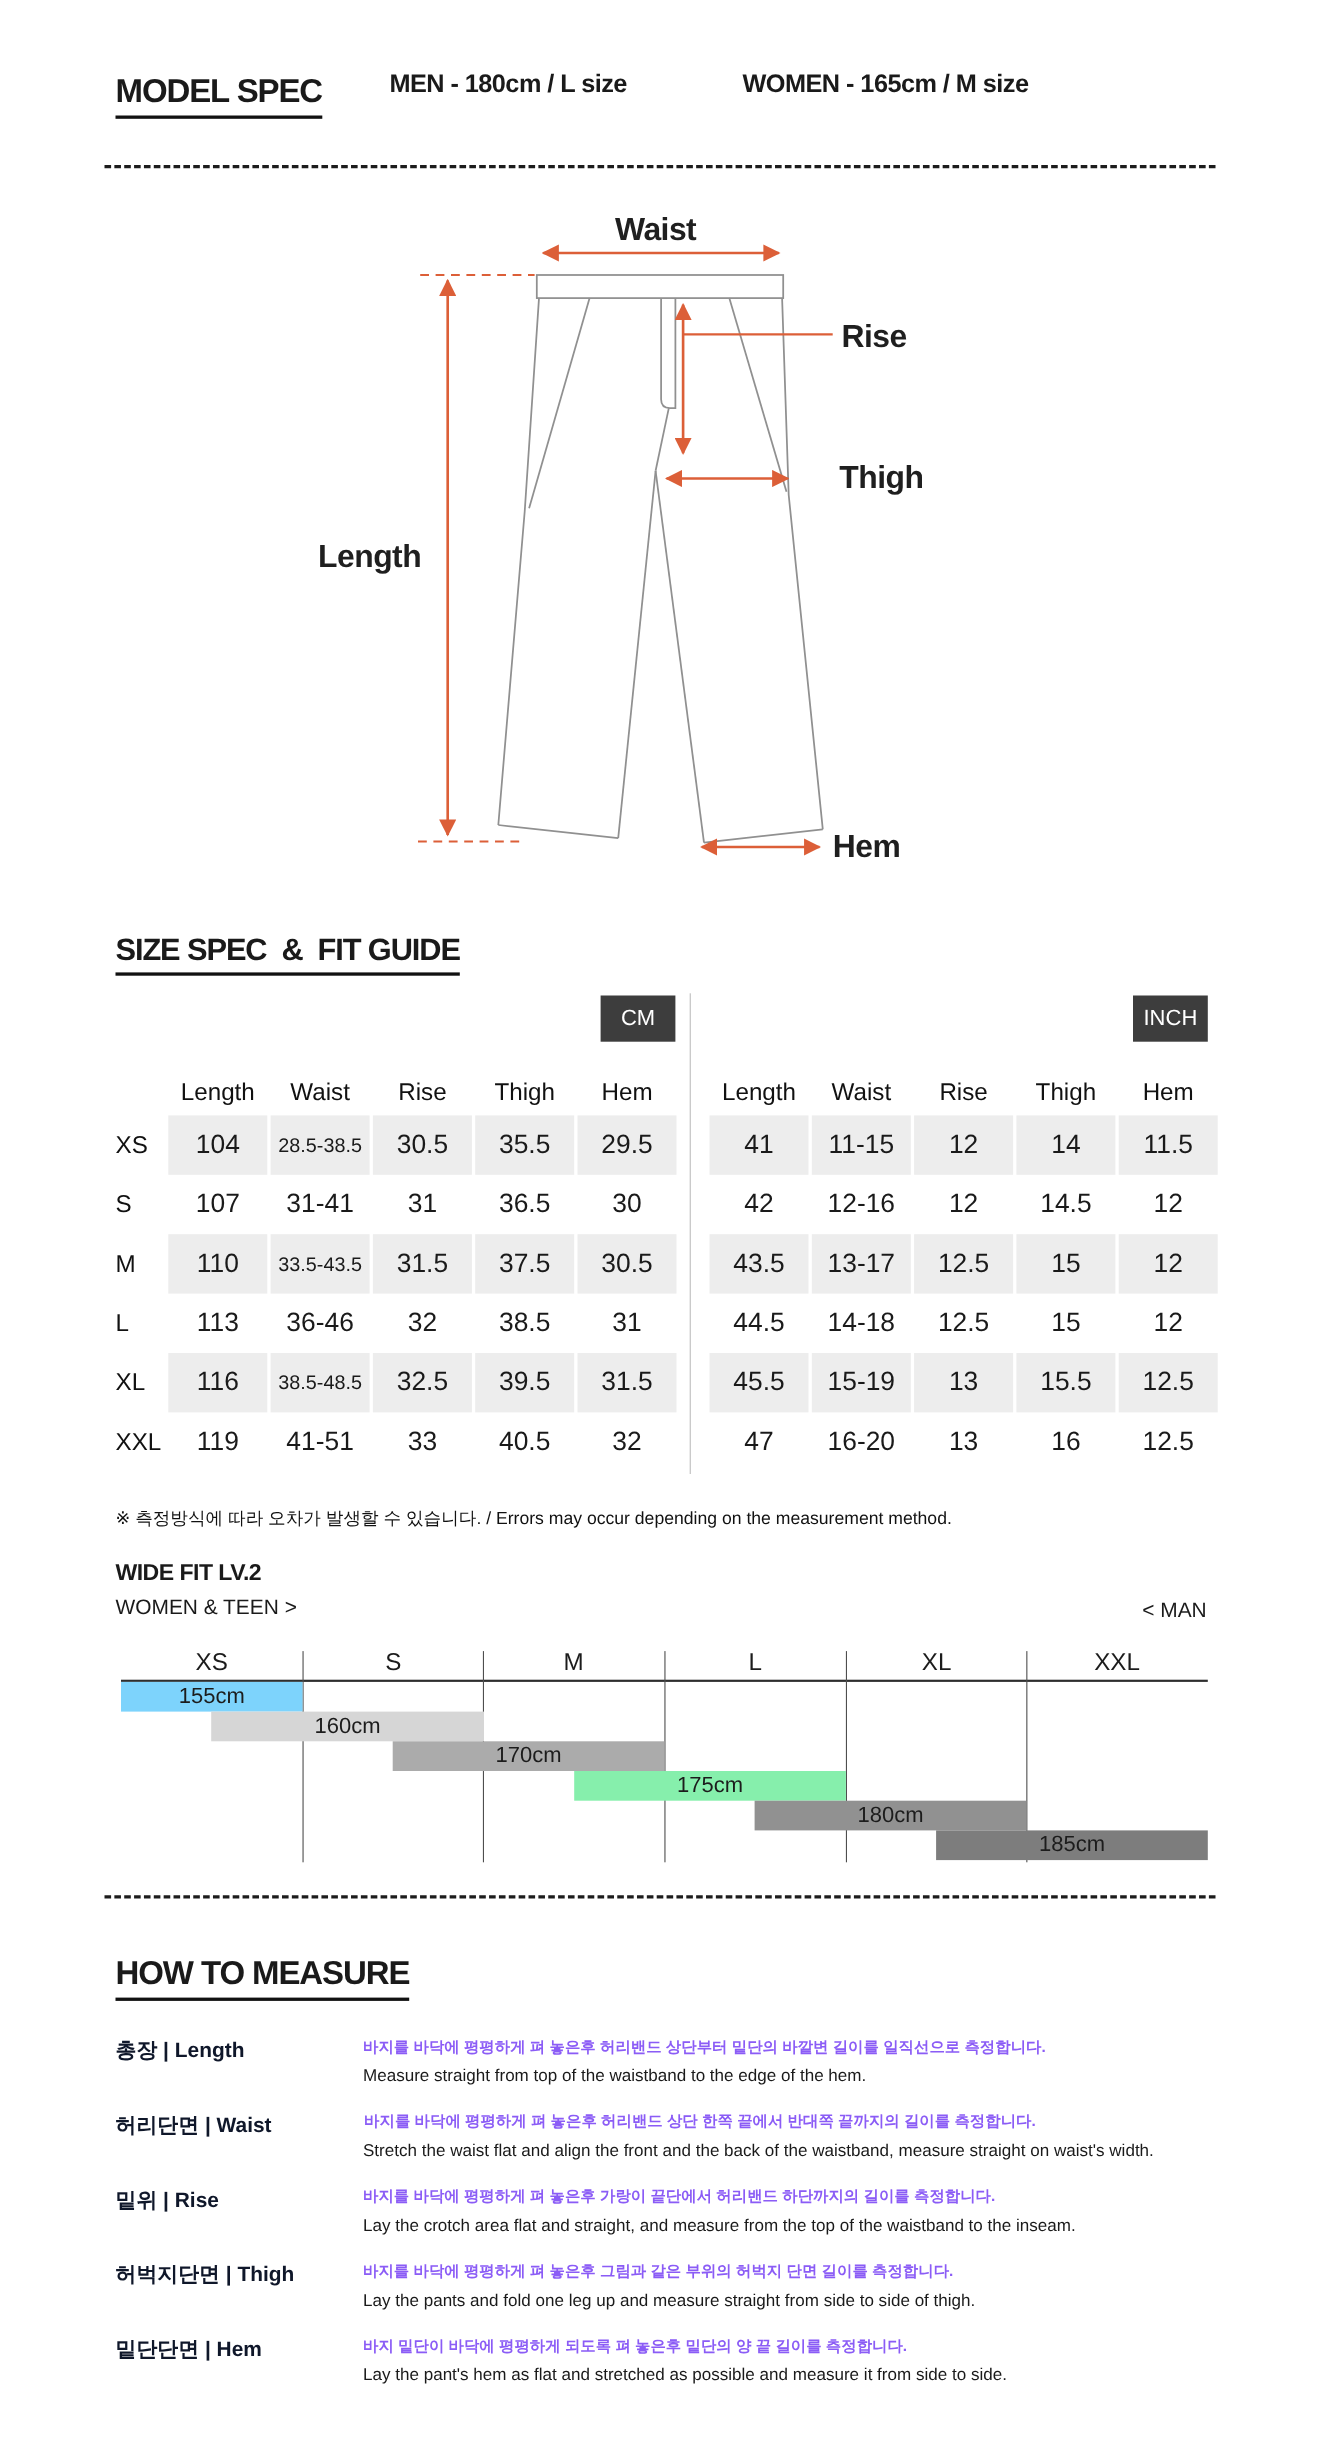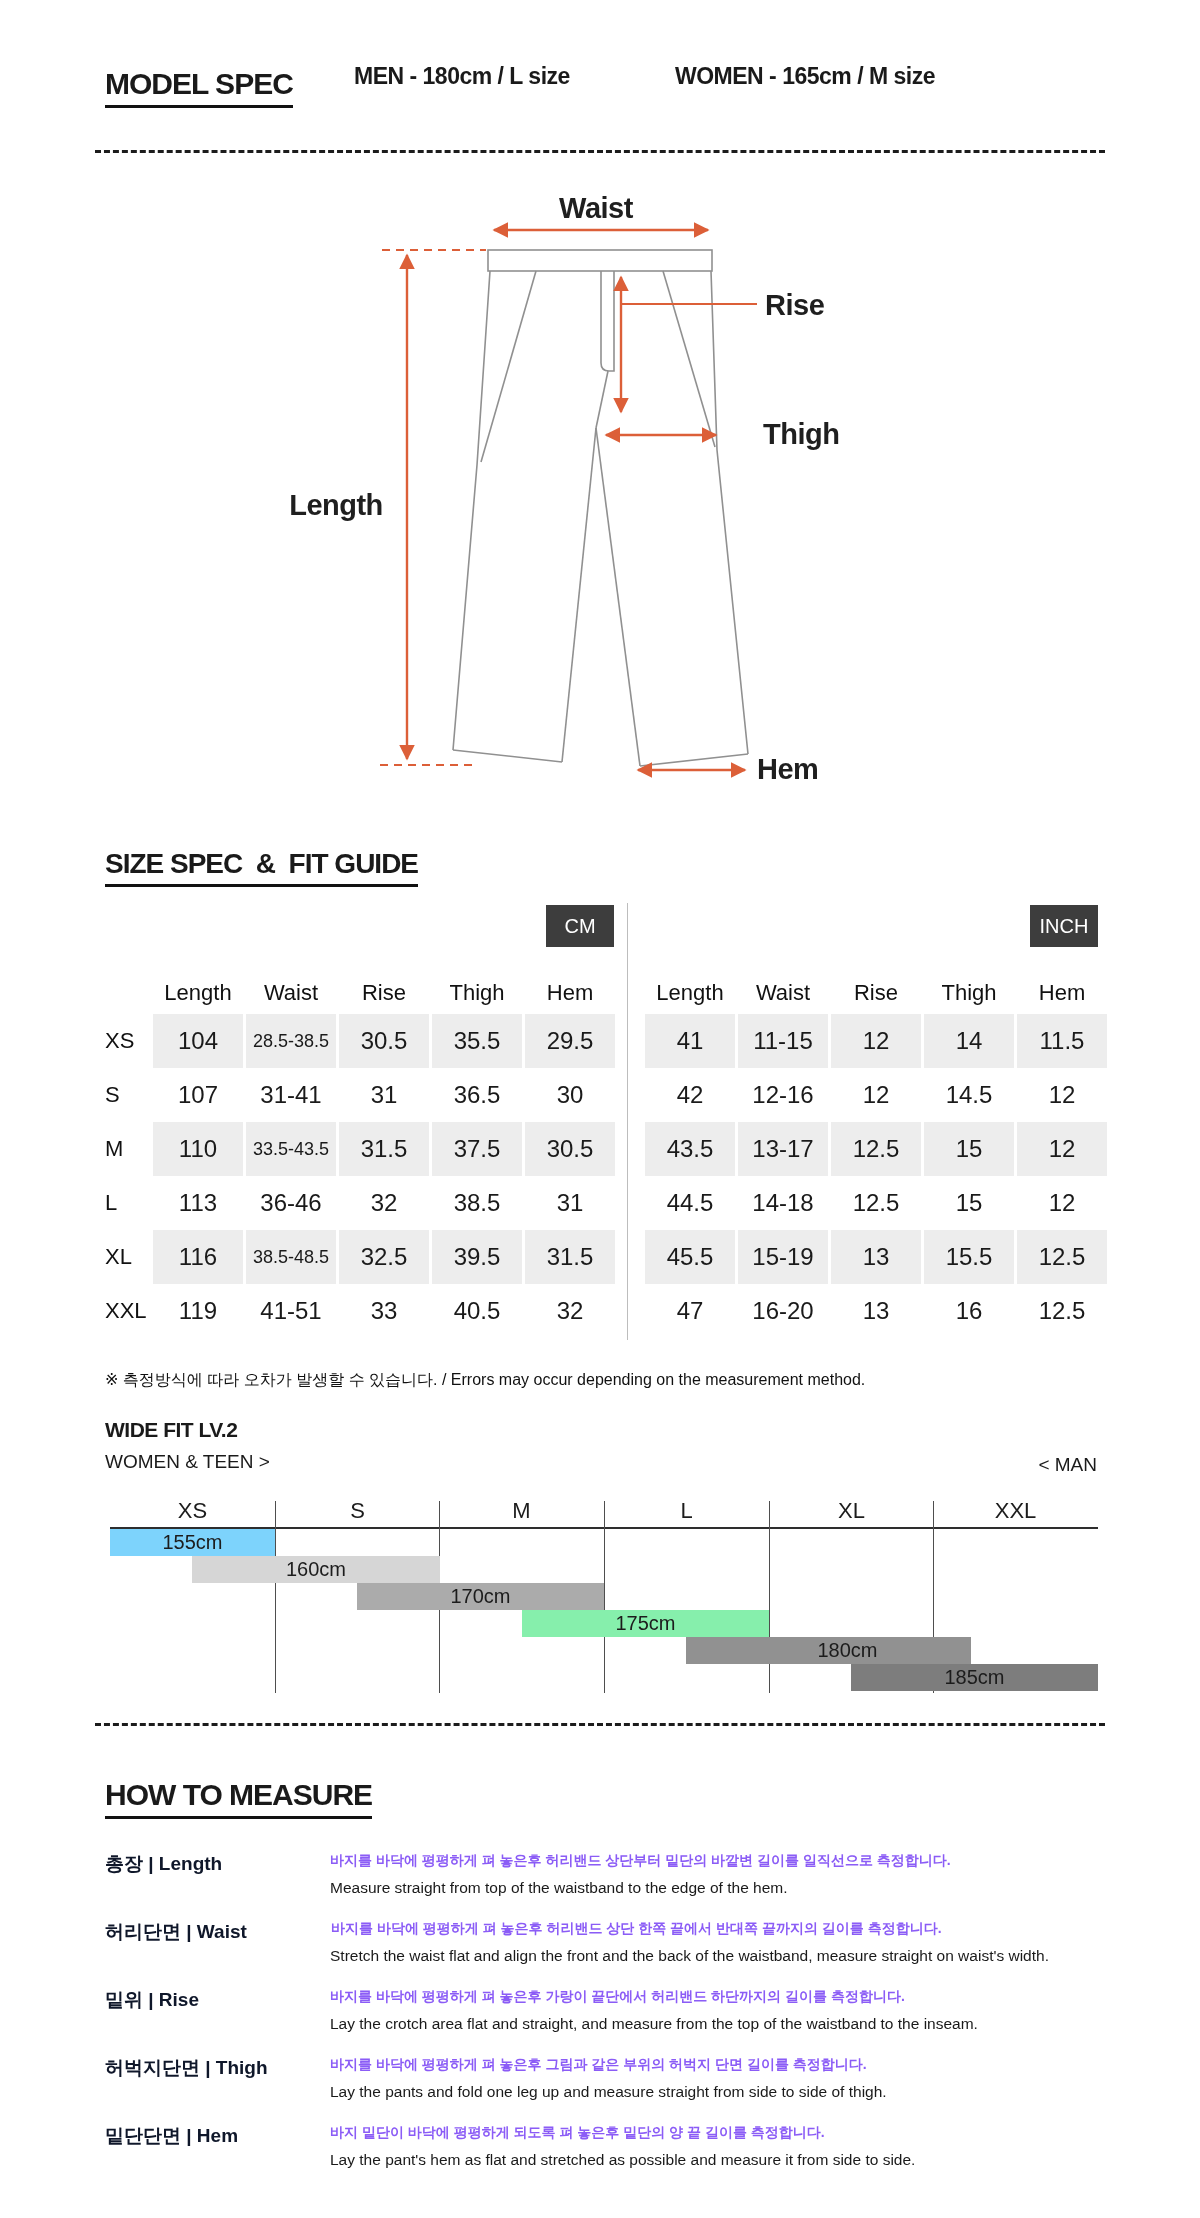"180cm" div.fc-bar { padding-left: 38px -> none }
